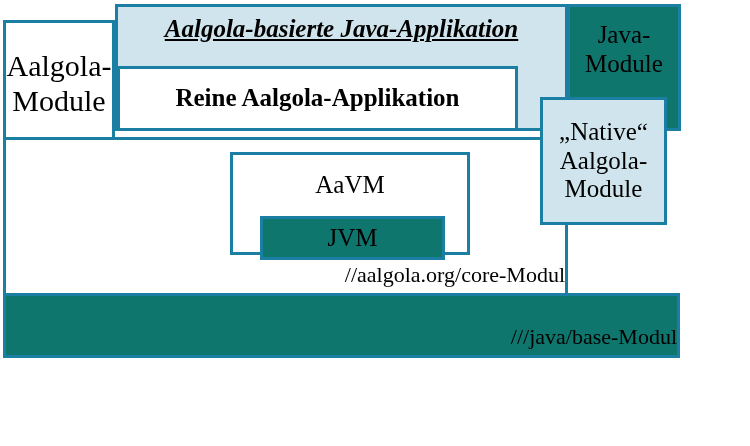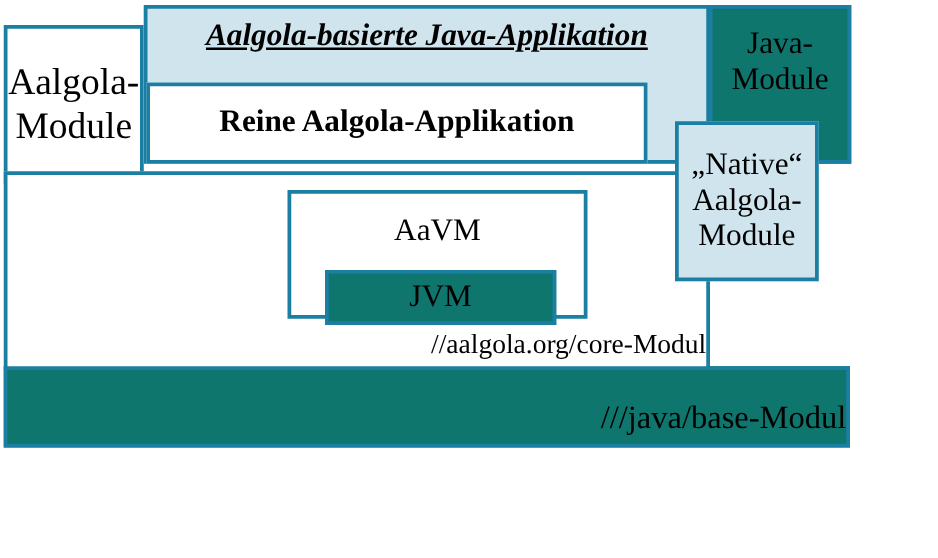"„Native“ Aalgola-Module" #native-aalgola-module-box { width: 115px -> 127px }
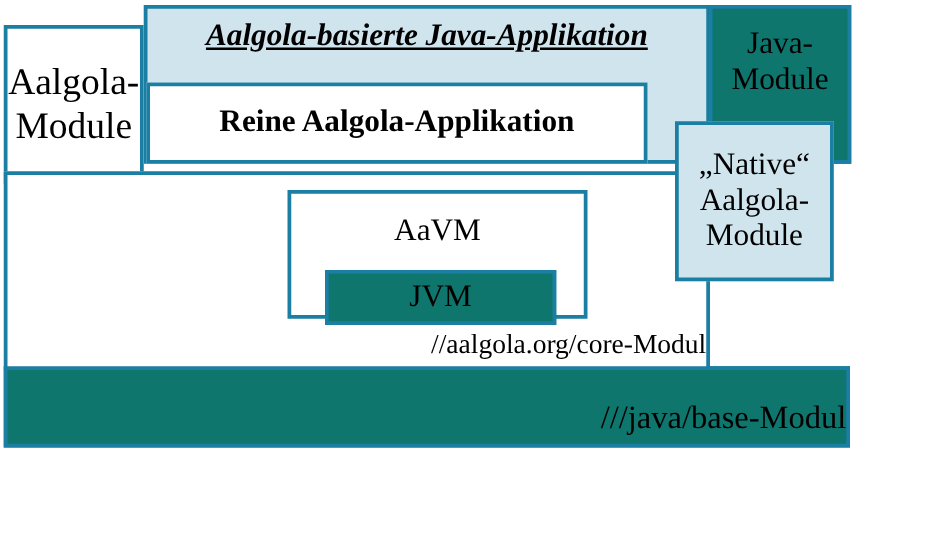"///java/base-Modul" #java-base-modul-box { font-size: 26px -> 22px }
